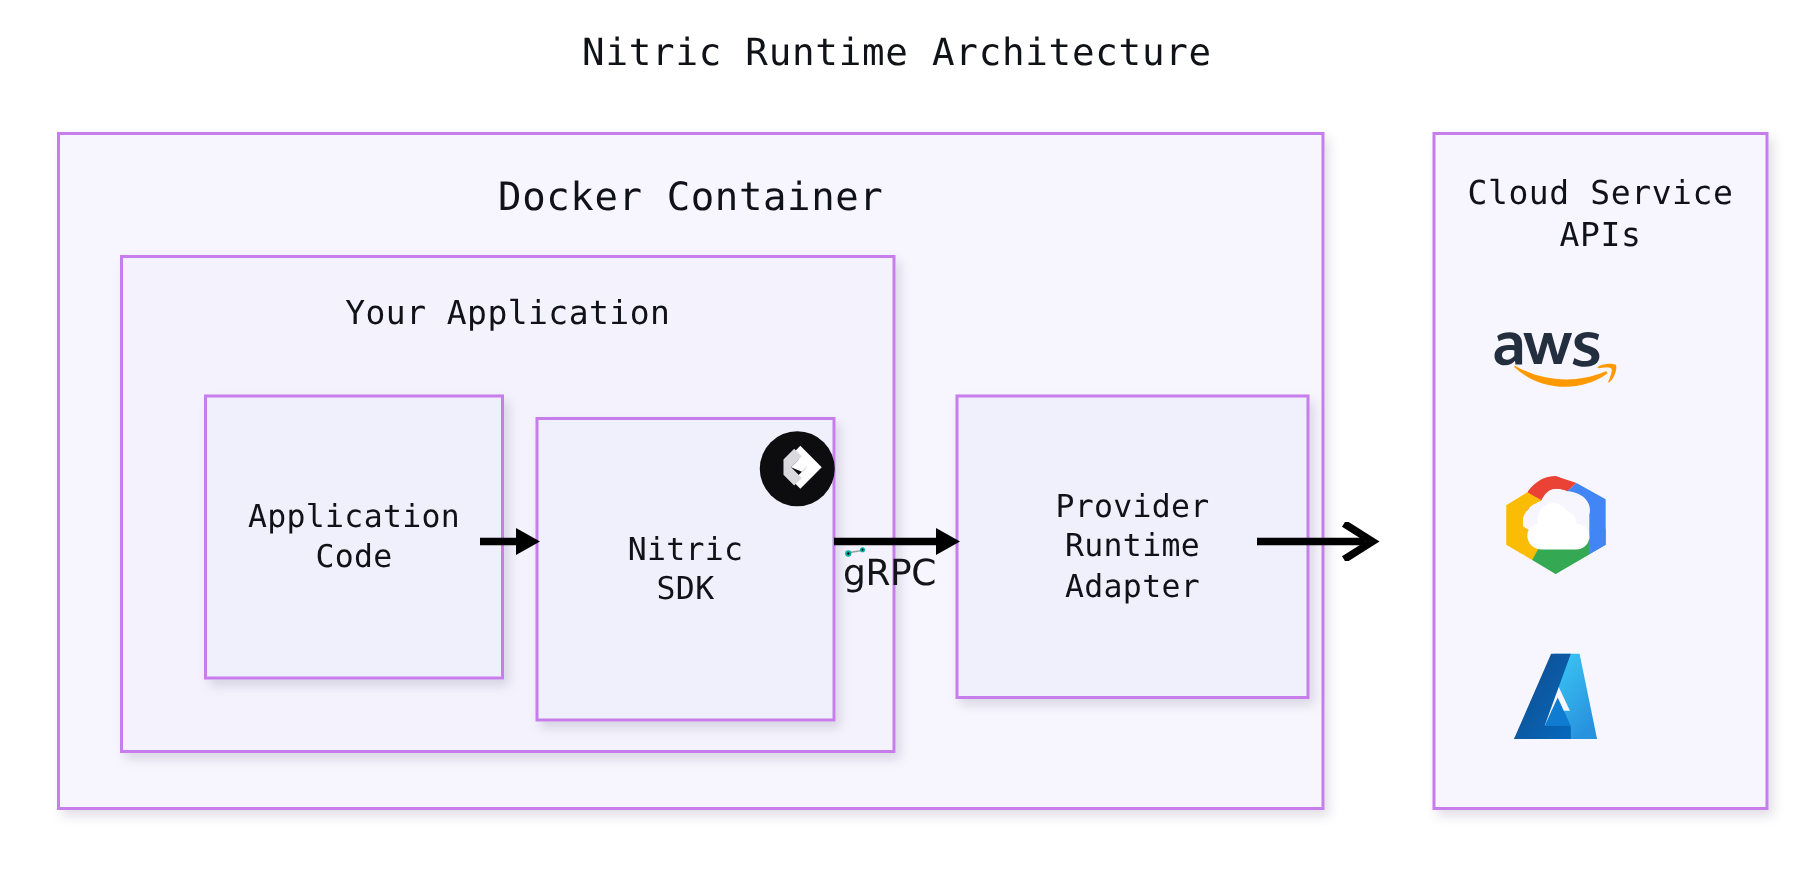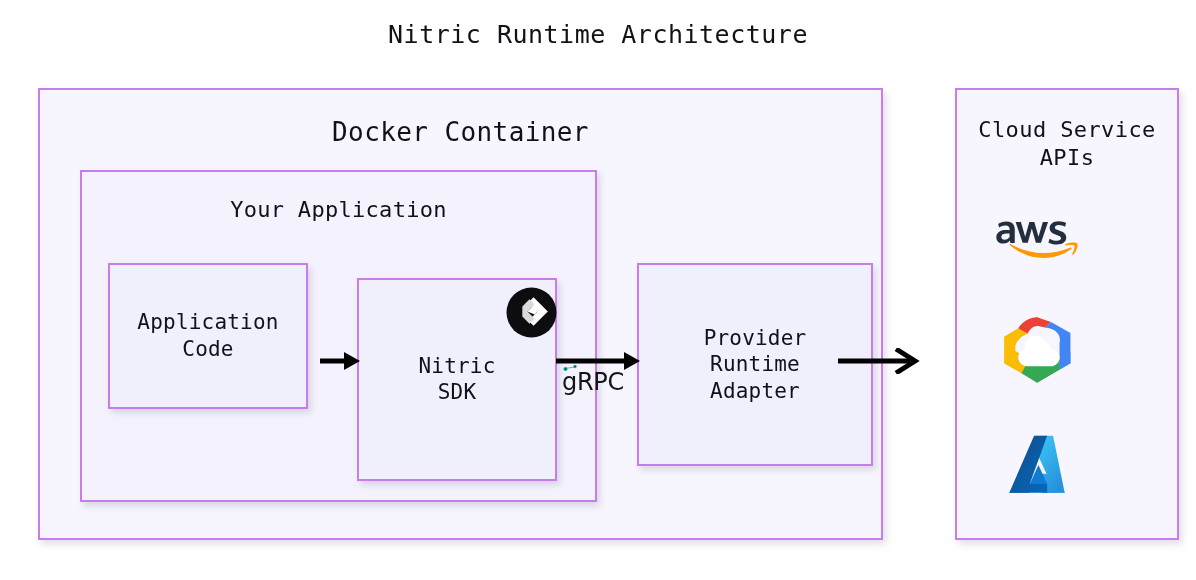"Application" #application-code { height: 146px -> 190px; left: 108px -> 136px }
